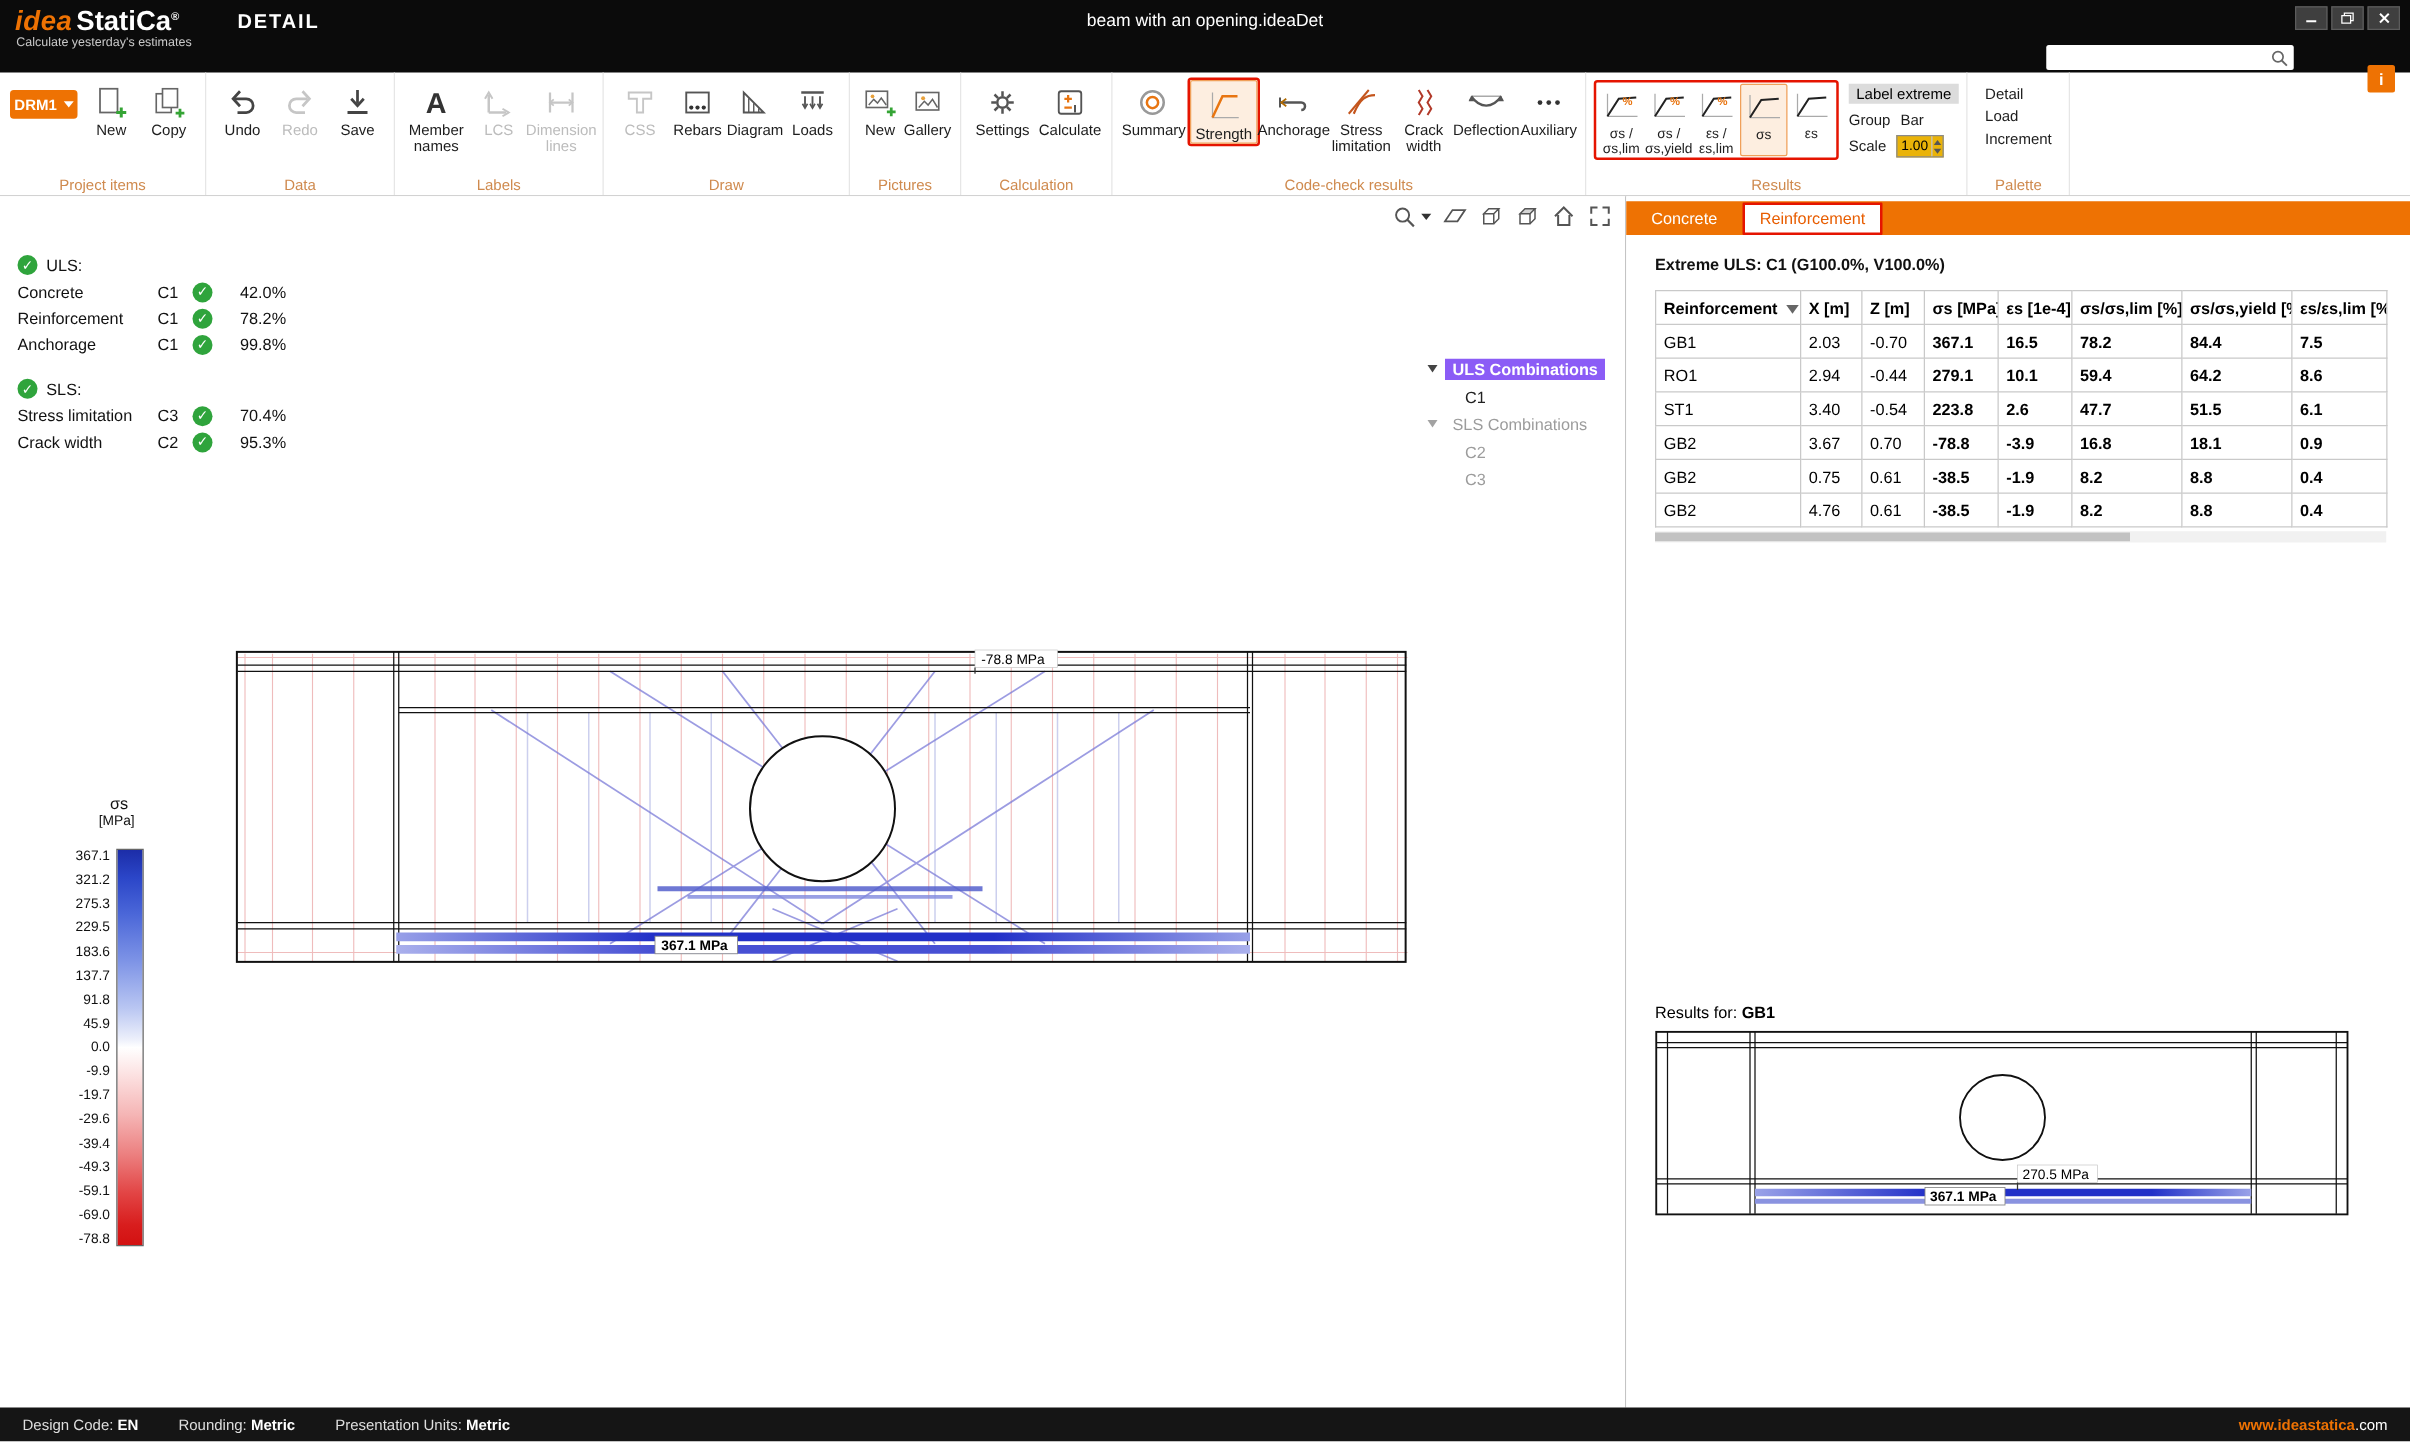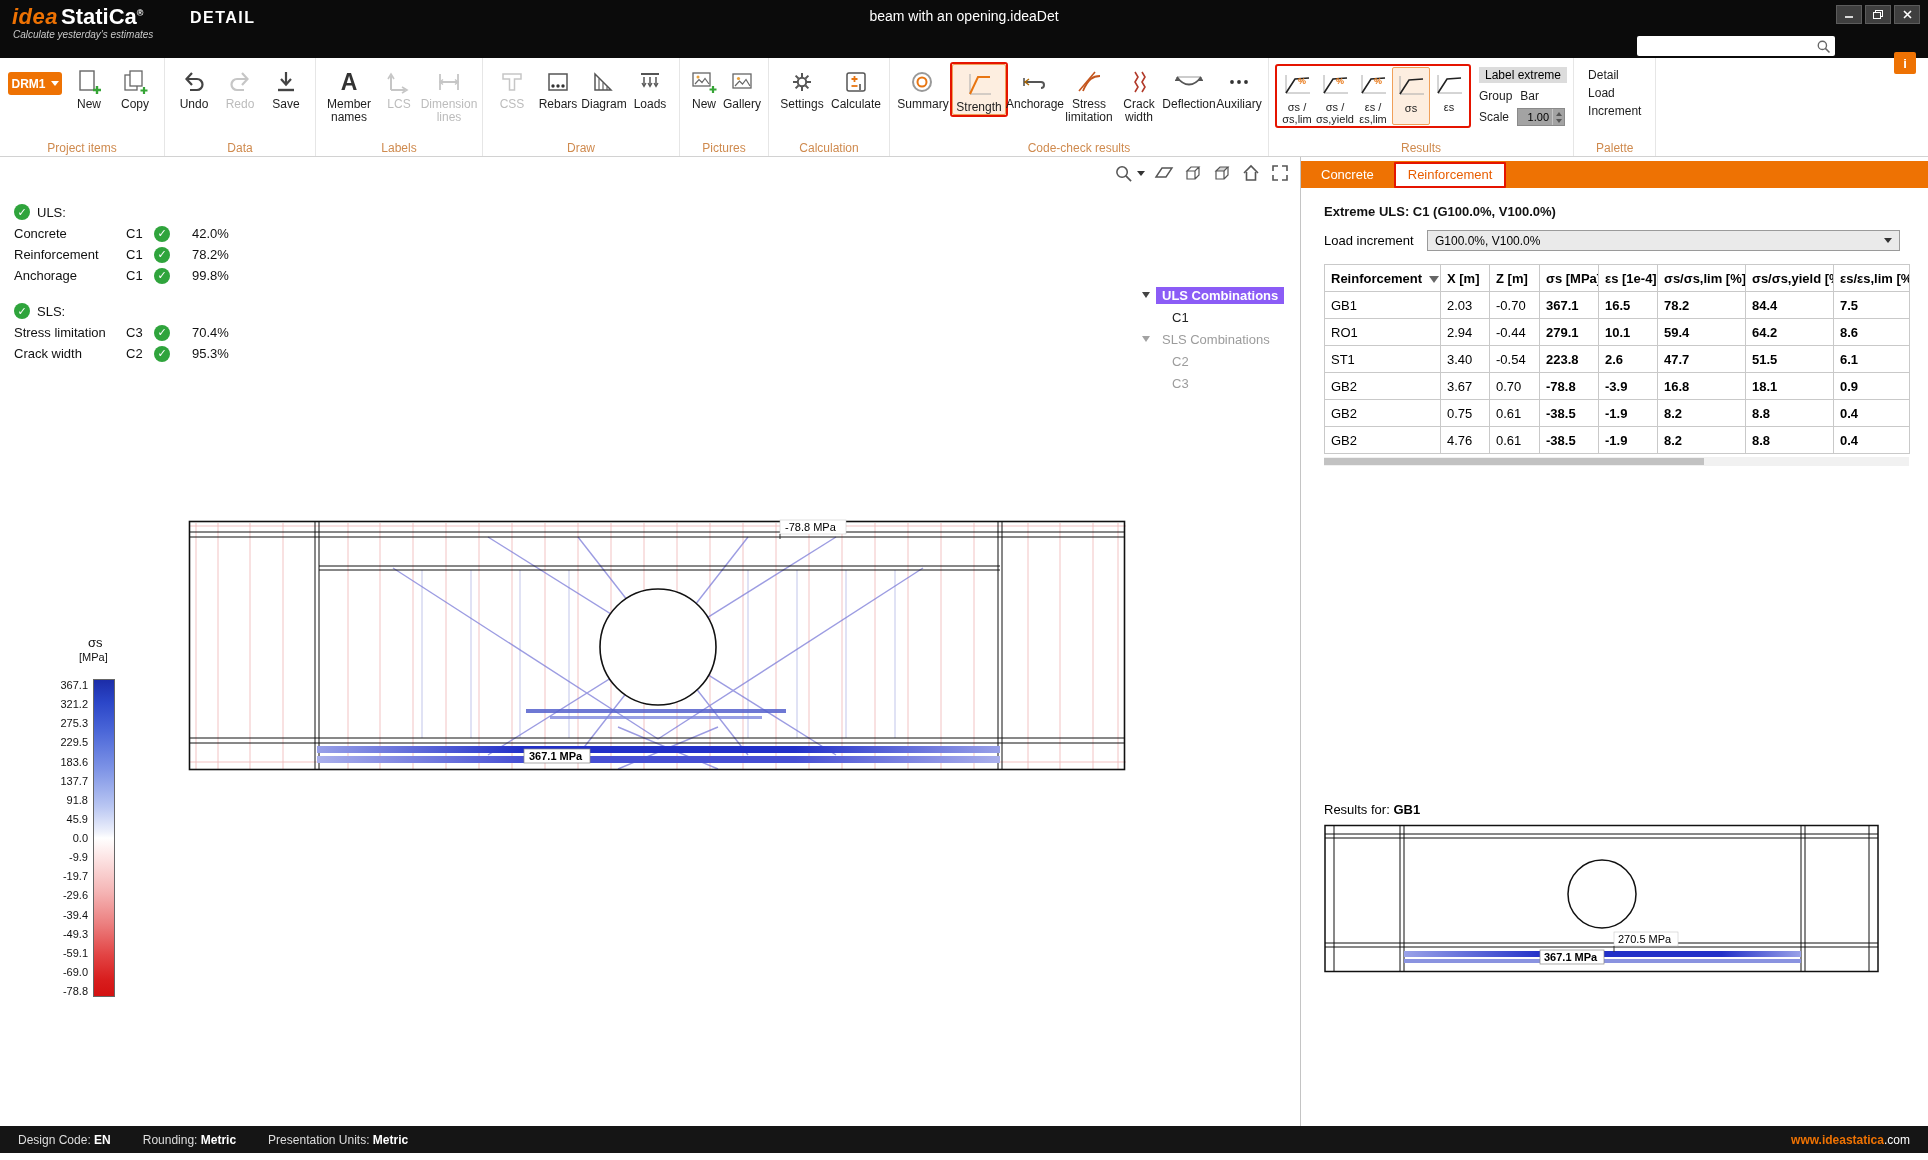"Calculate yesterday's estimates" .tagline { font-style: italic -> none }
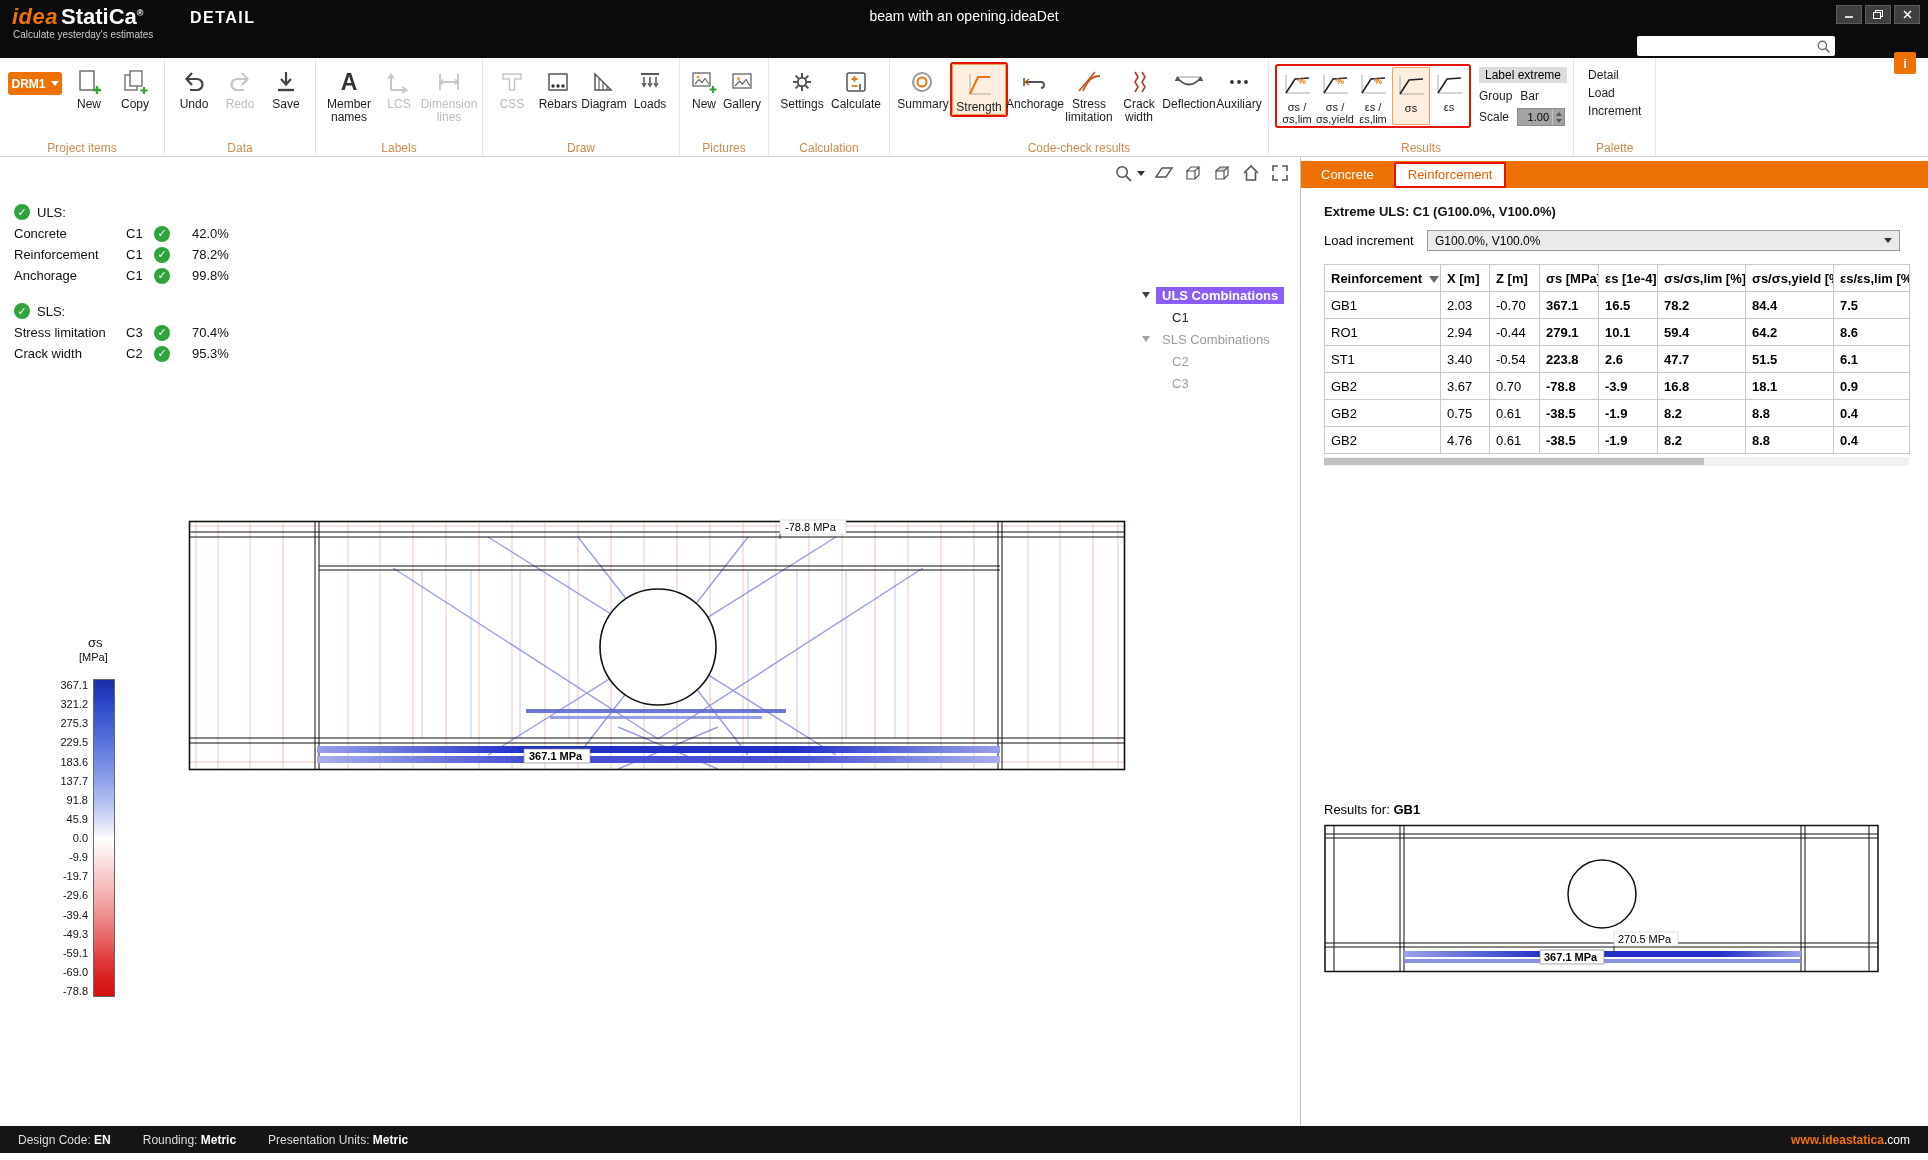"1.00" .spin { background: #a3a3a3 -> #eab308; width: 48px -> 38px }
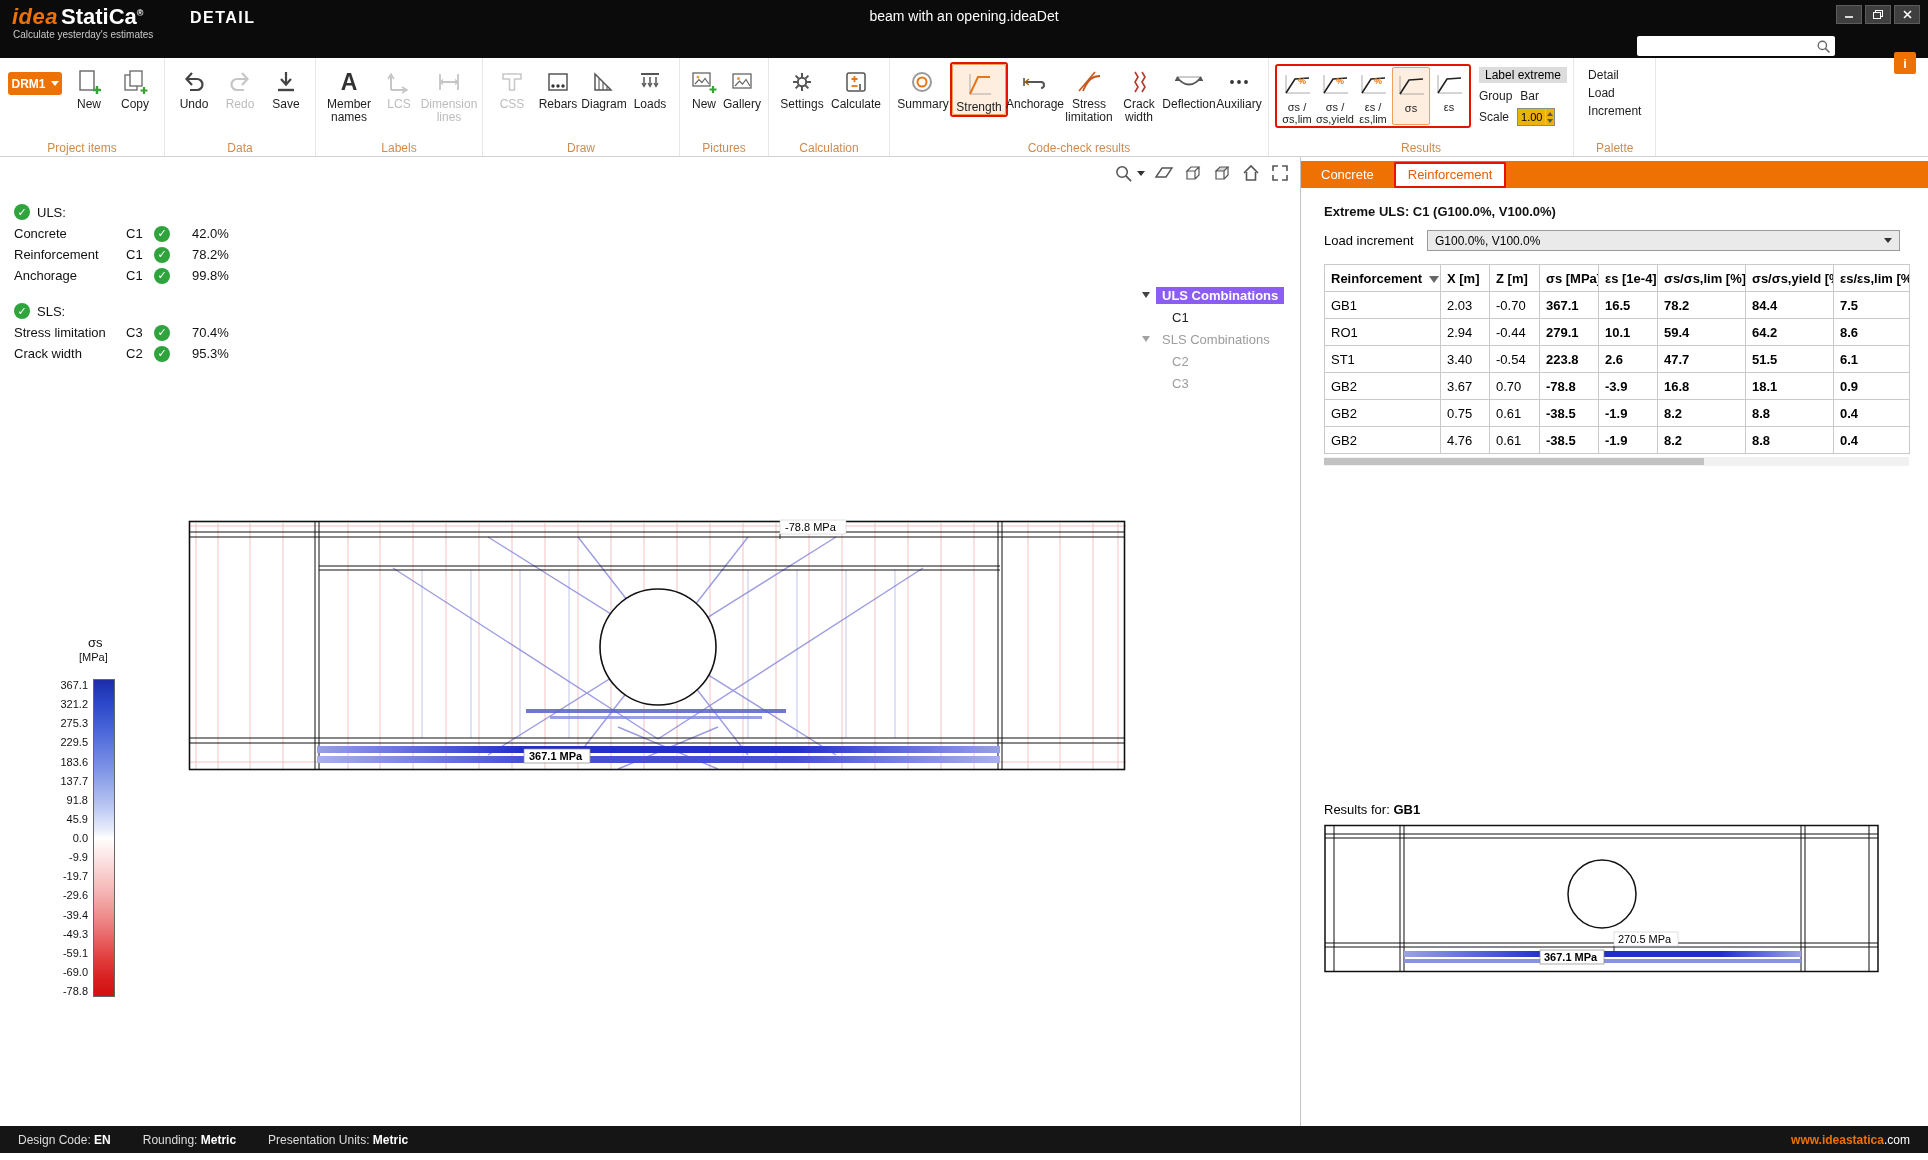"Load increment" div.load-row { html: <div> <span>Load increment</span> <div> <span>G100.0%, V100.0%</span> <span></span> </div> </div> -> none }
